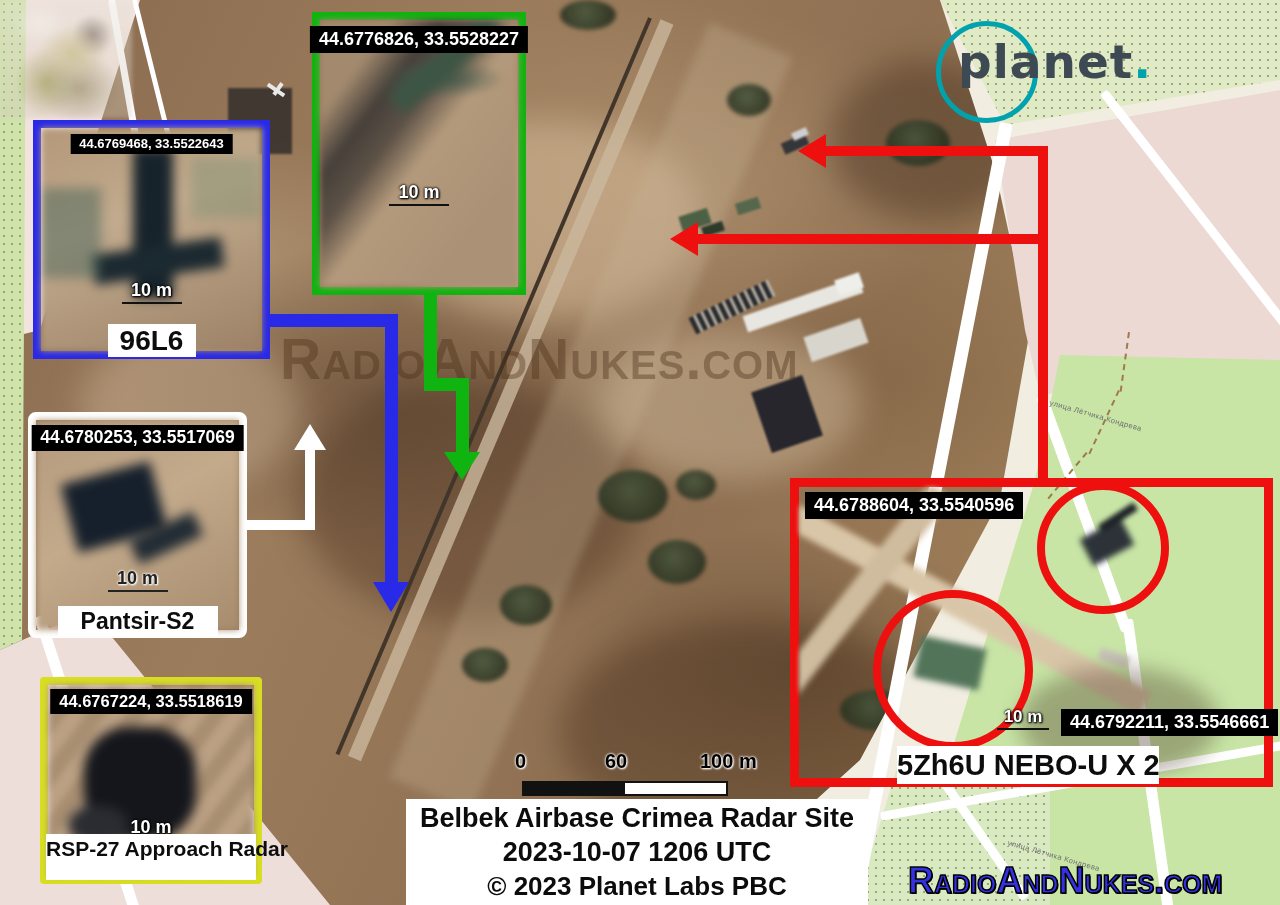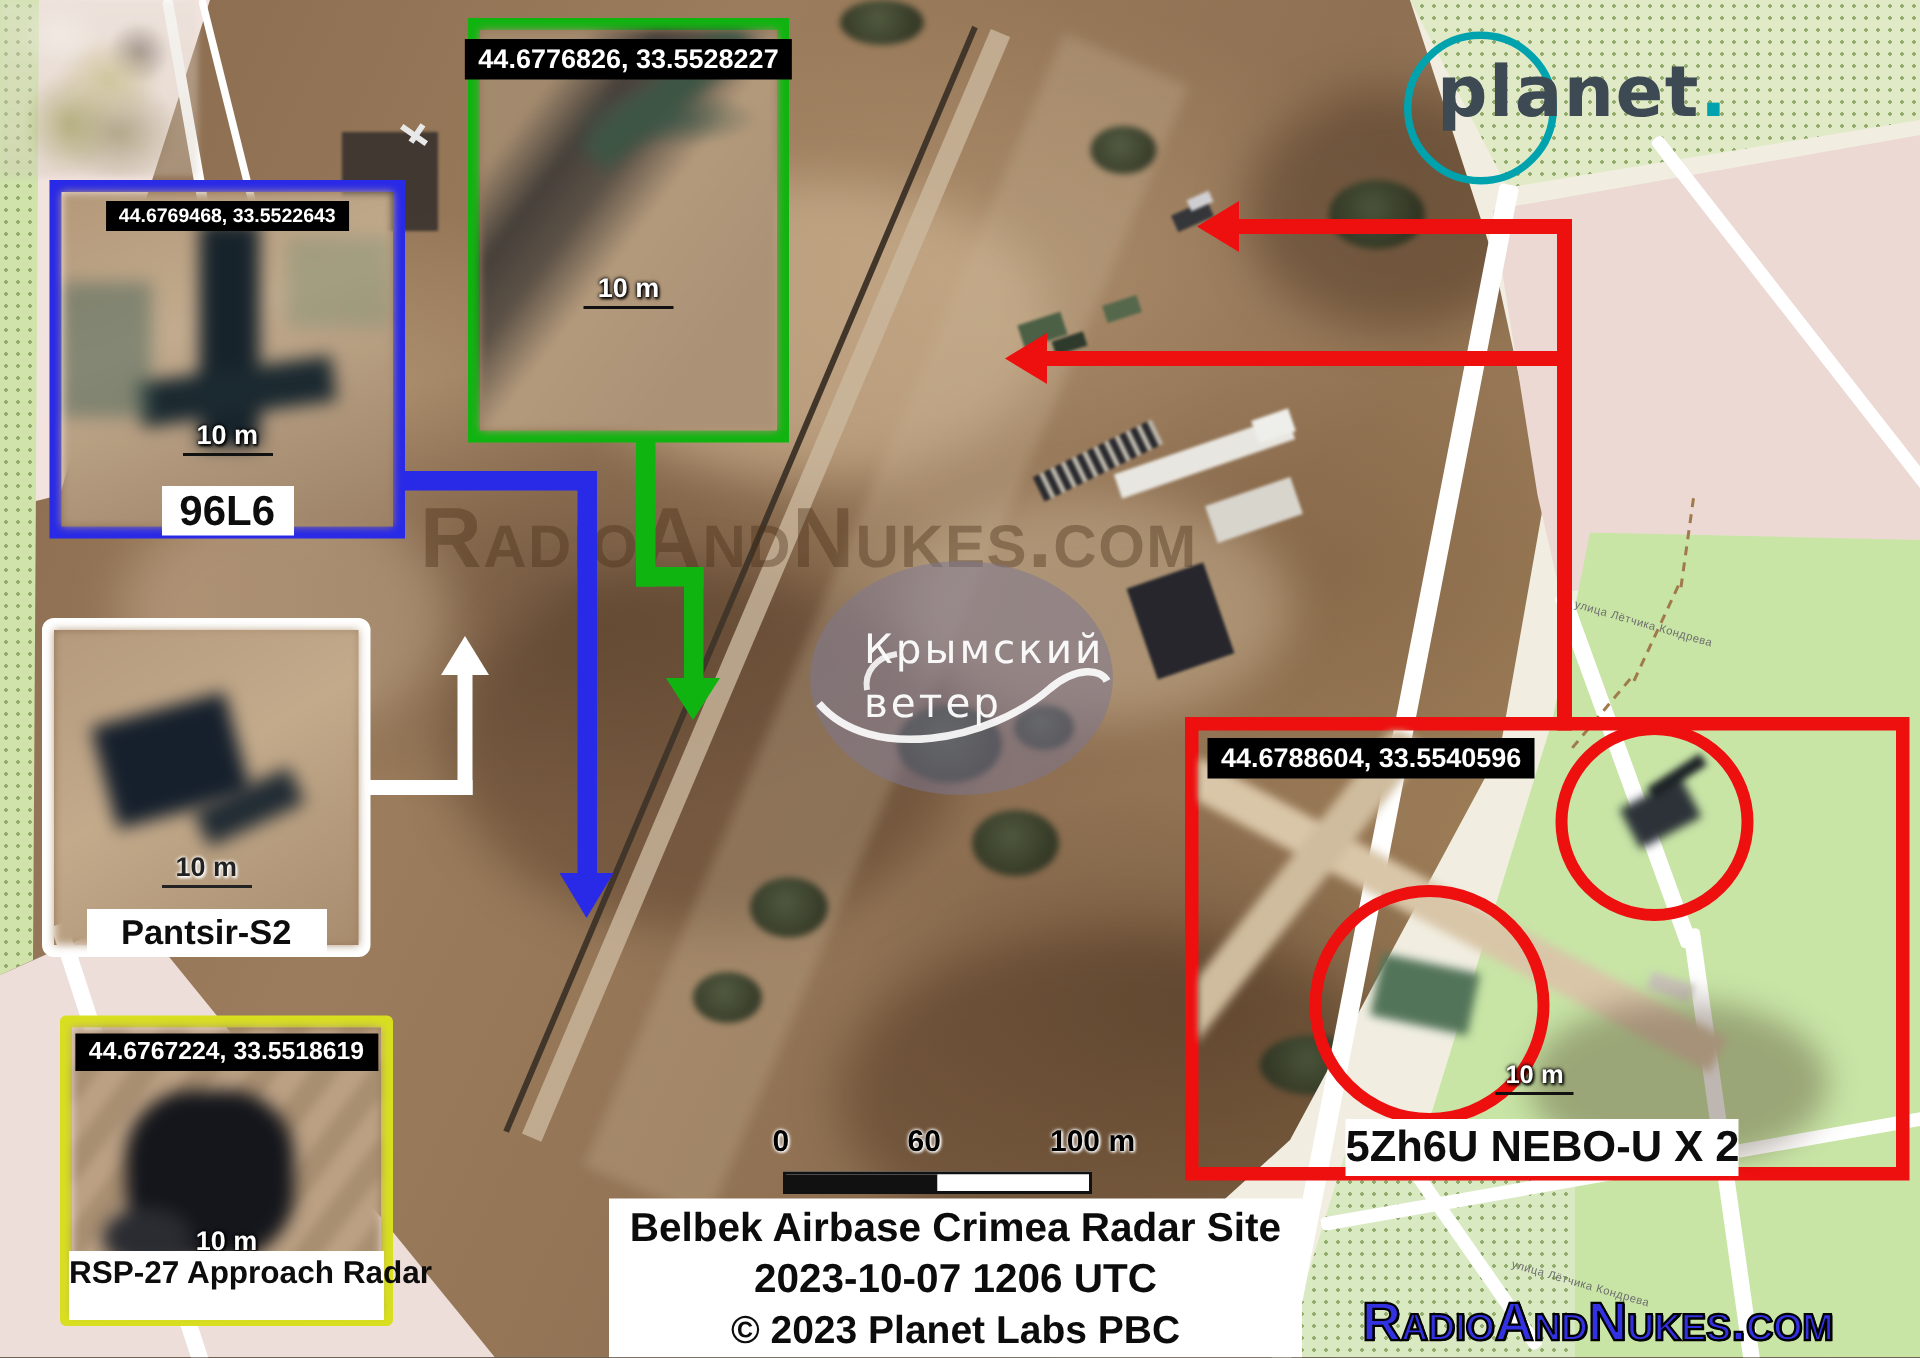"44.6780253, 33.5517069" div.chip { html: none -> <div>44.6780253, 33.5517069</div> }
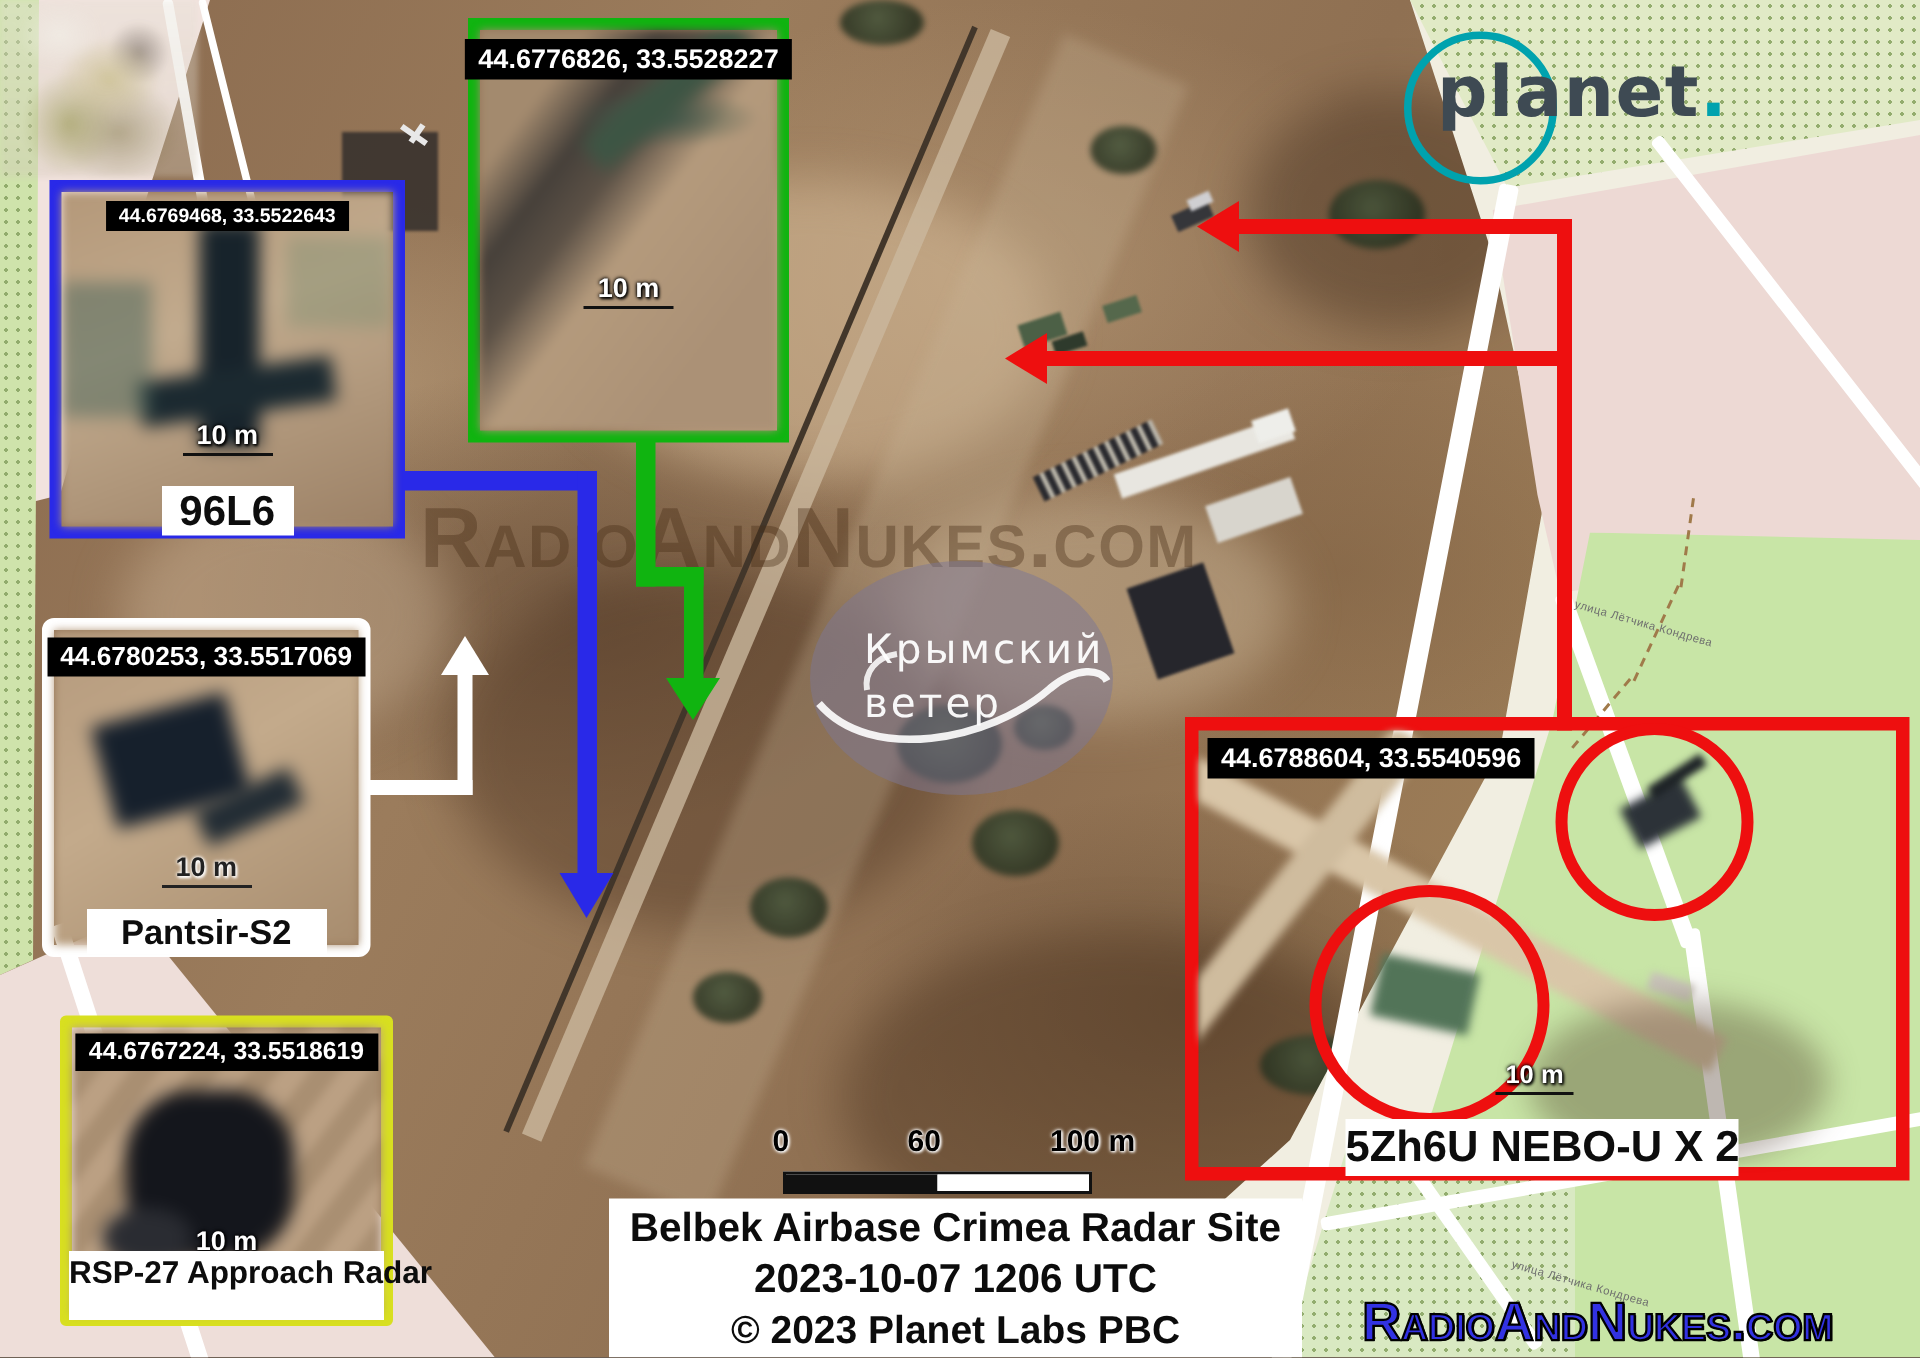"Крымский" div.wind { html: <div> <svg> <path></path> <path></path> </svg> <div>Крымский</div> <div>ветер</div> </div> -> none }
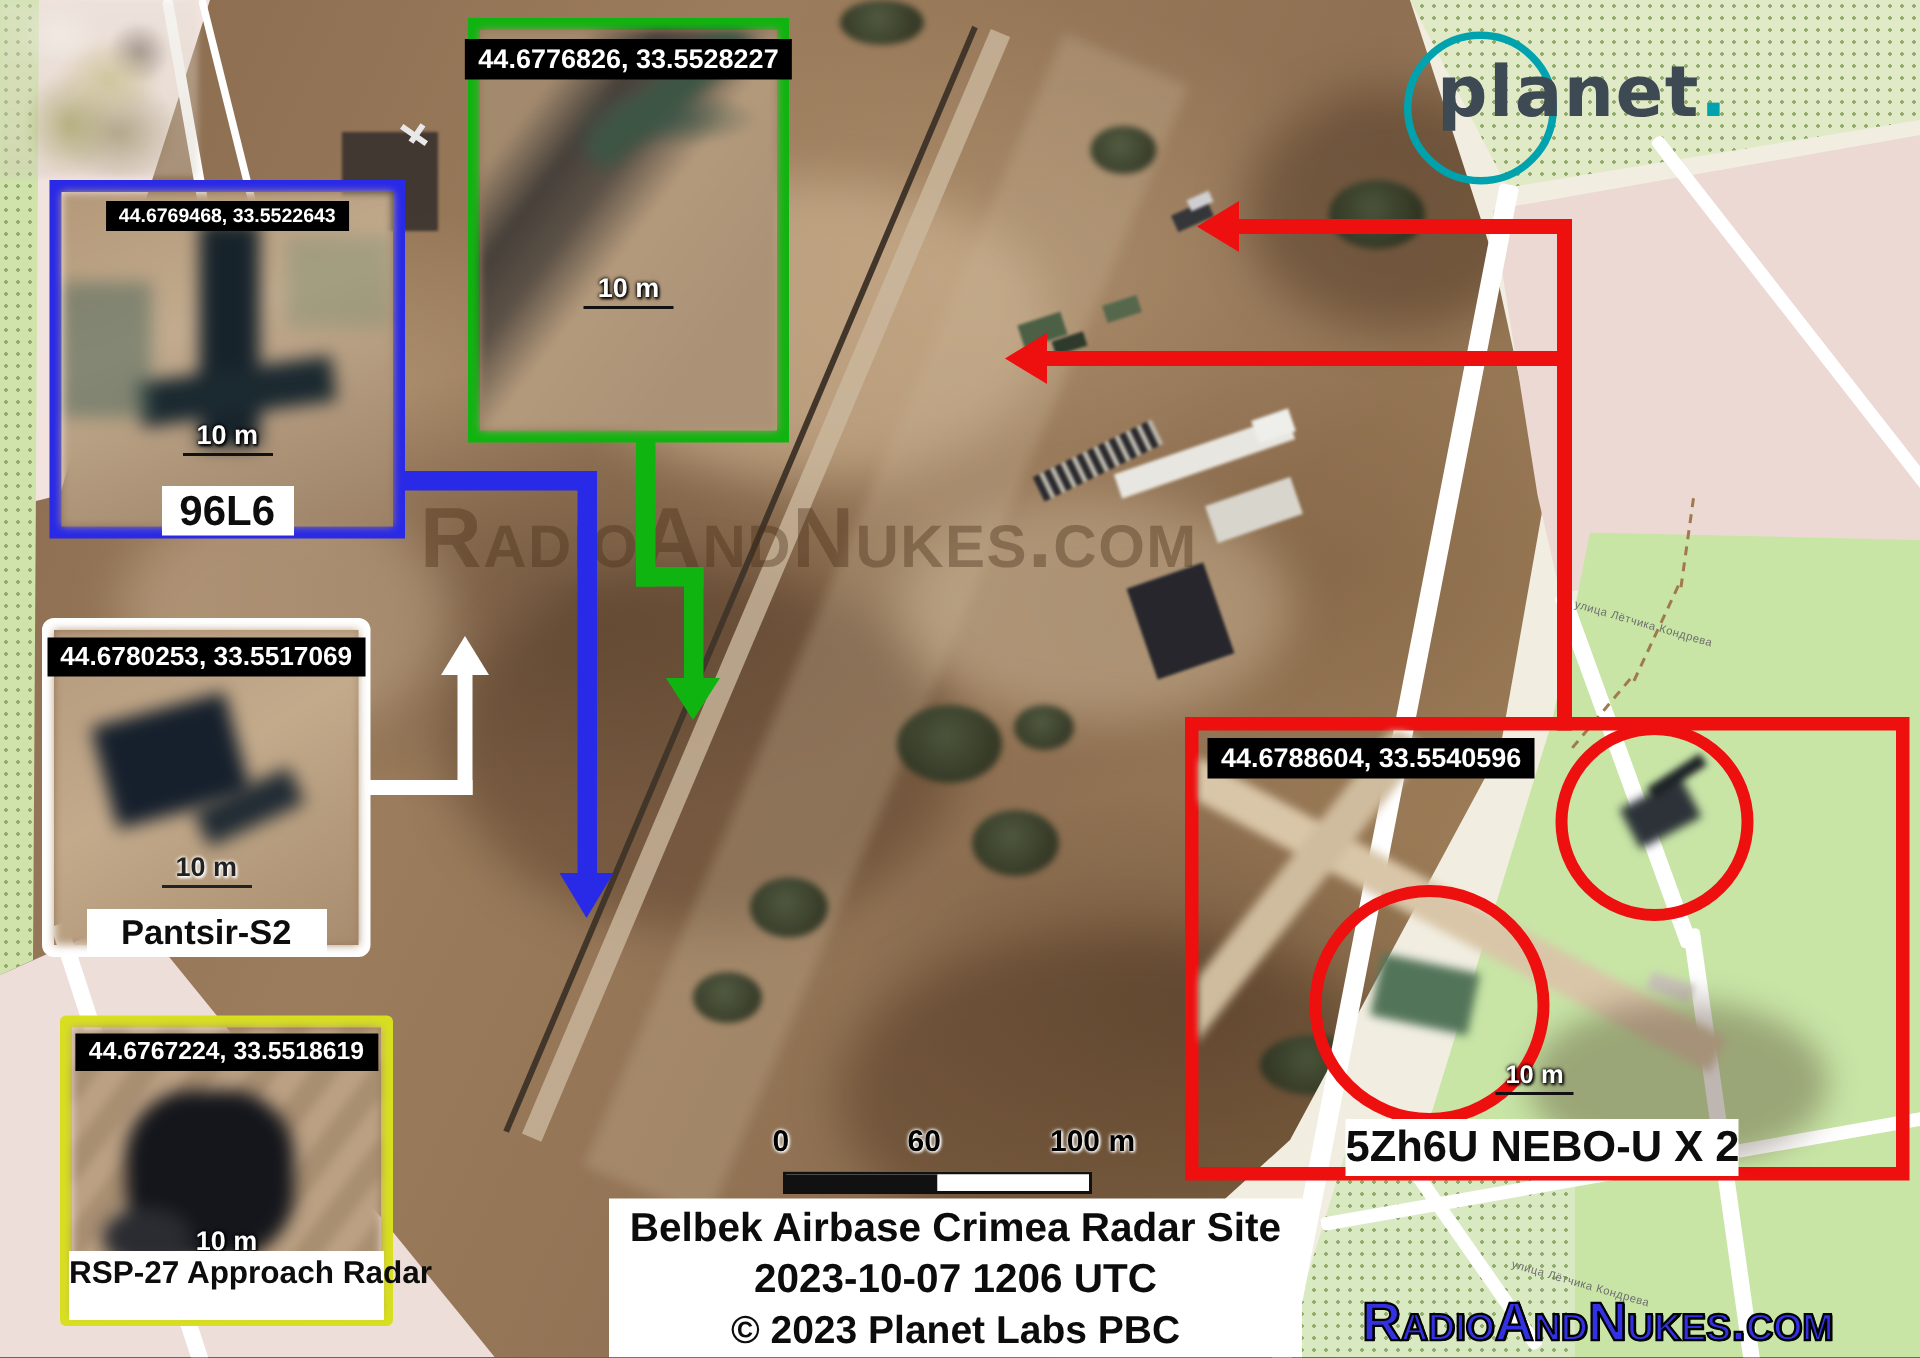"44.6792211, 33.5546661" div.chip { html: none -> <div>44.6792211, 33.5546661</div> }
